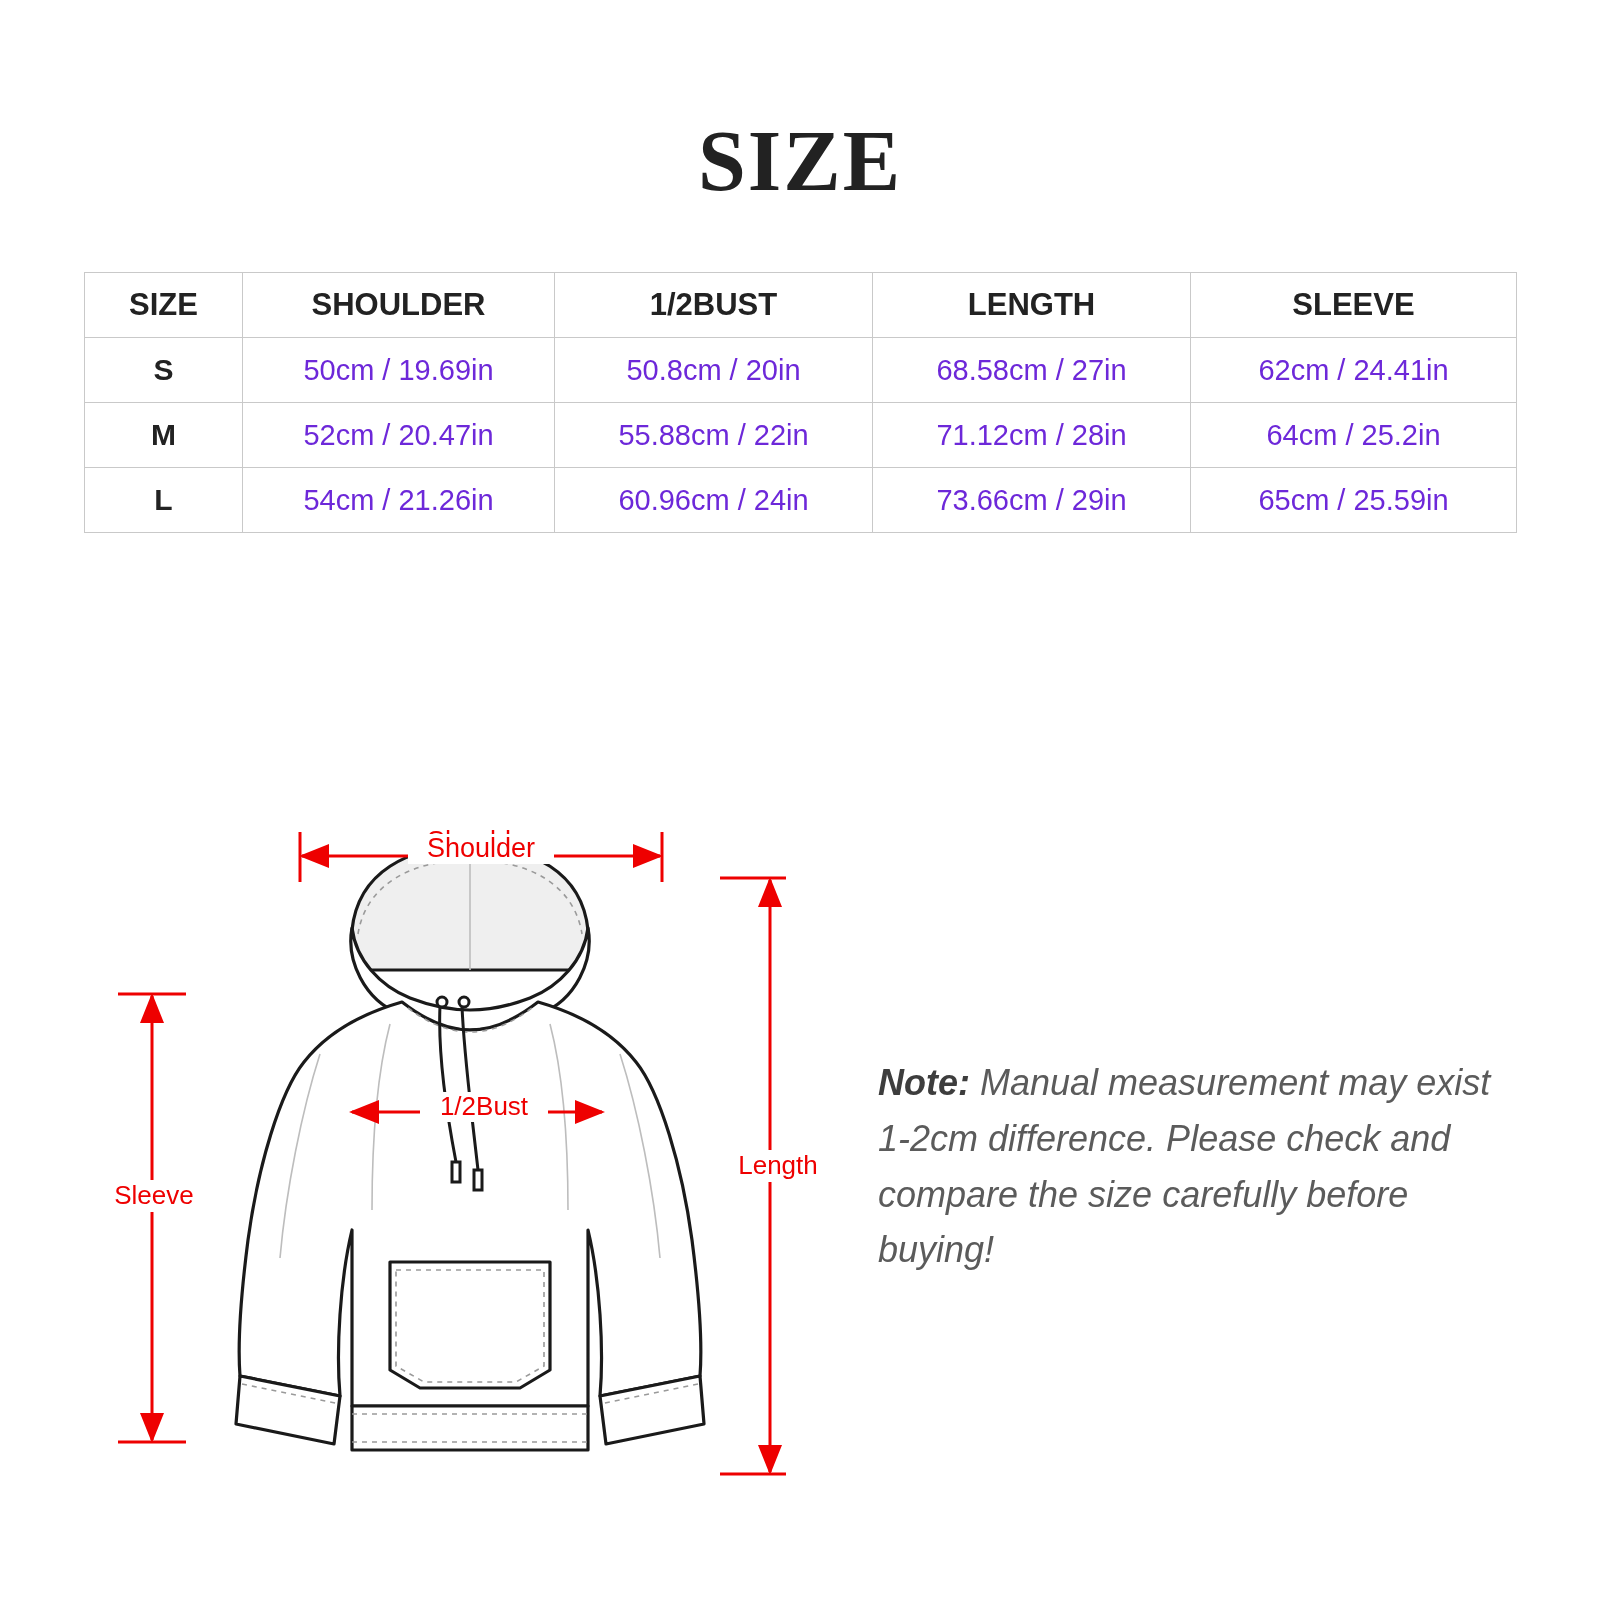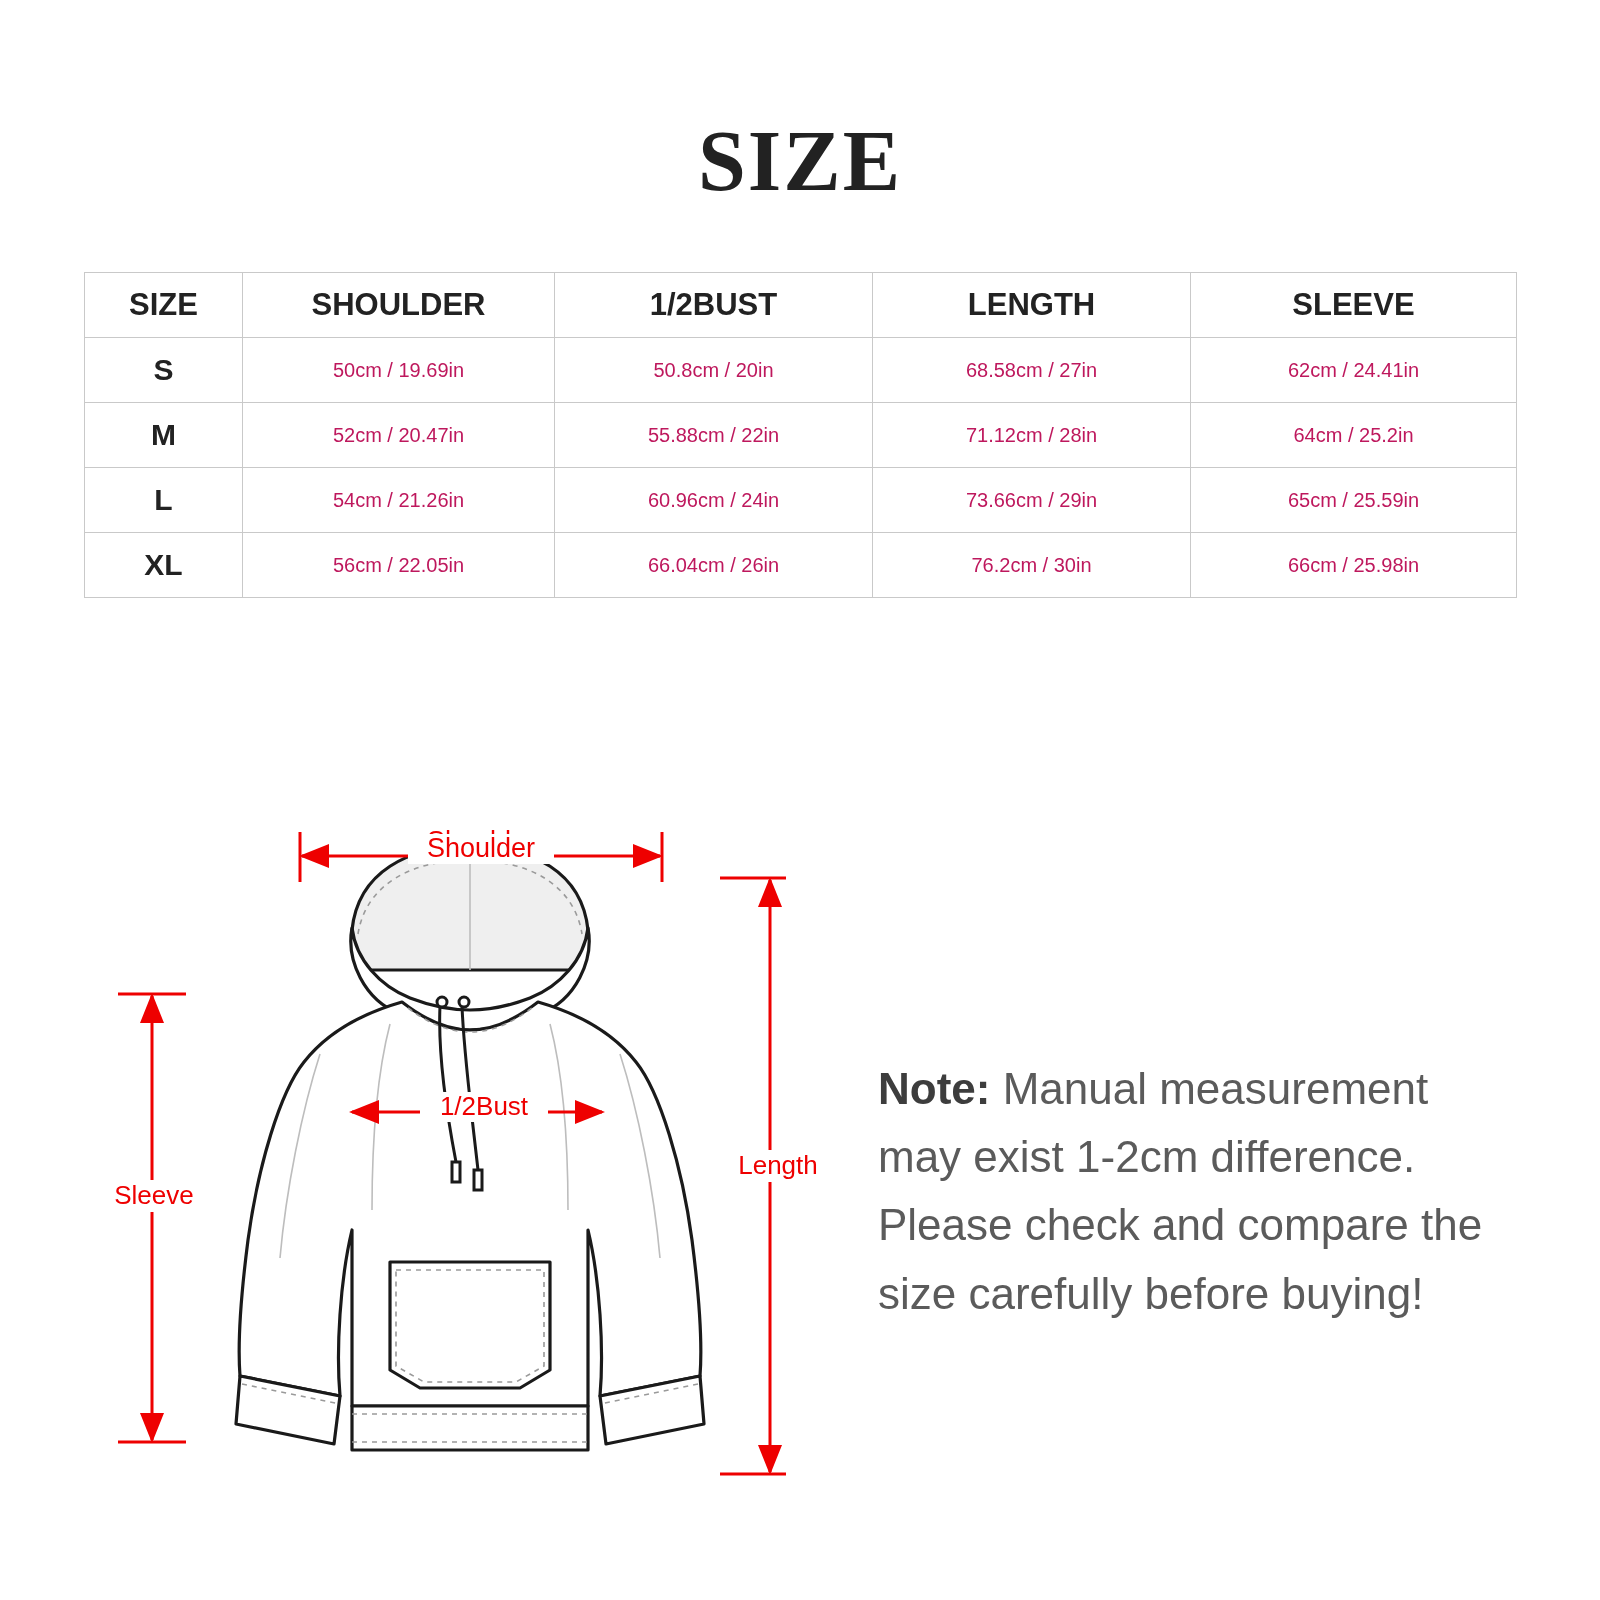"50cm / 19.69in" .size-table th, .size-table td { color: #be185d -> #6d28d9; font-size: 20px -> 29px }
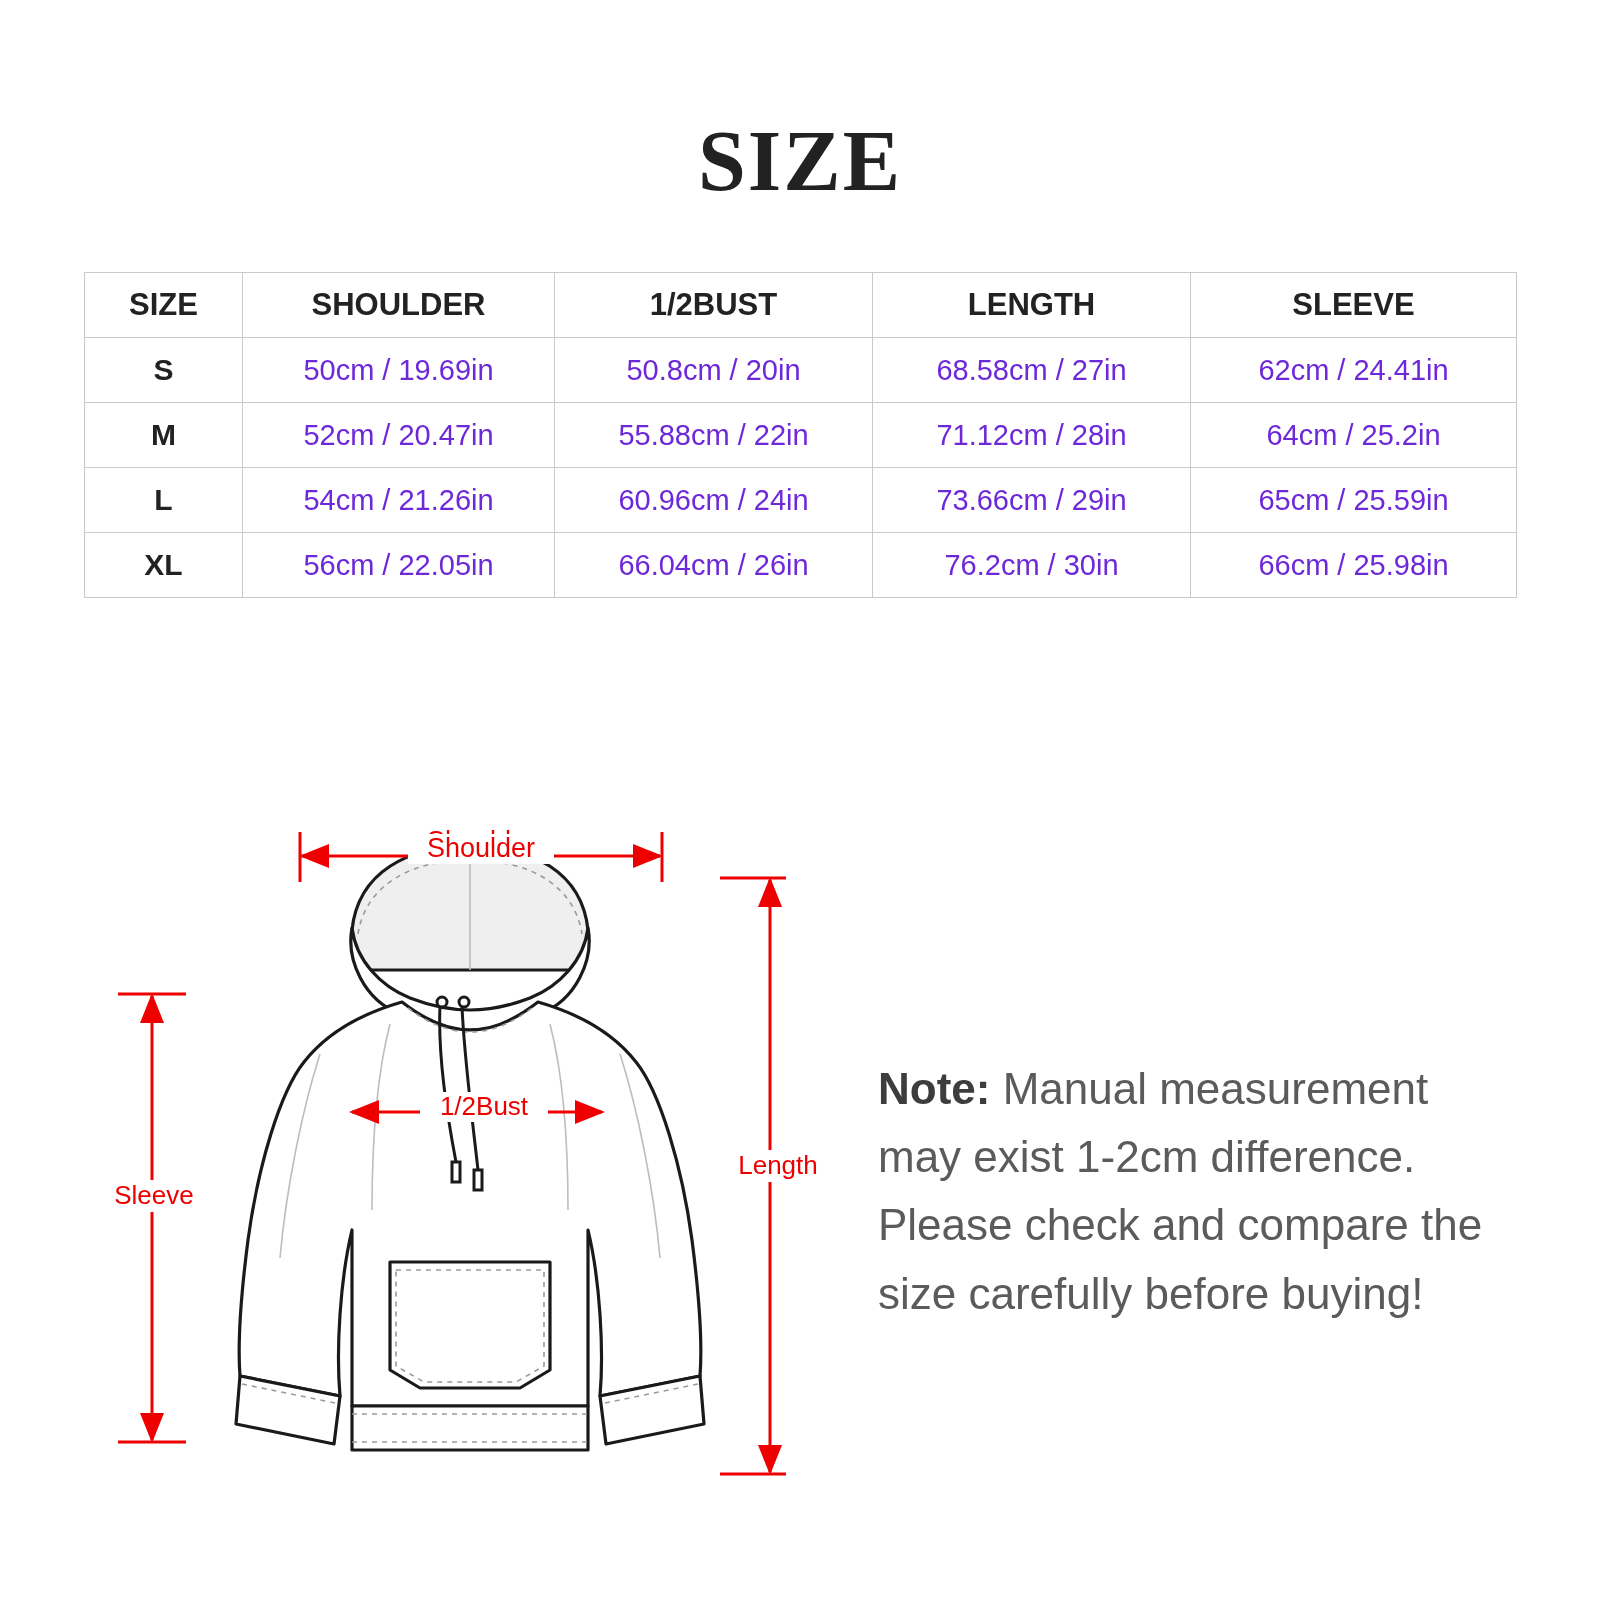"XL" tr { html: <tr> <td>XL</td> <td>56cm / 22.05in</td> <td>66.04cm / 26in</td> <td>76.2cm / 30in</td> <td>66cm / 25.98in</td> </tr> -> none }
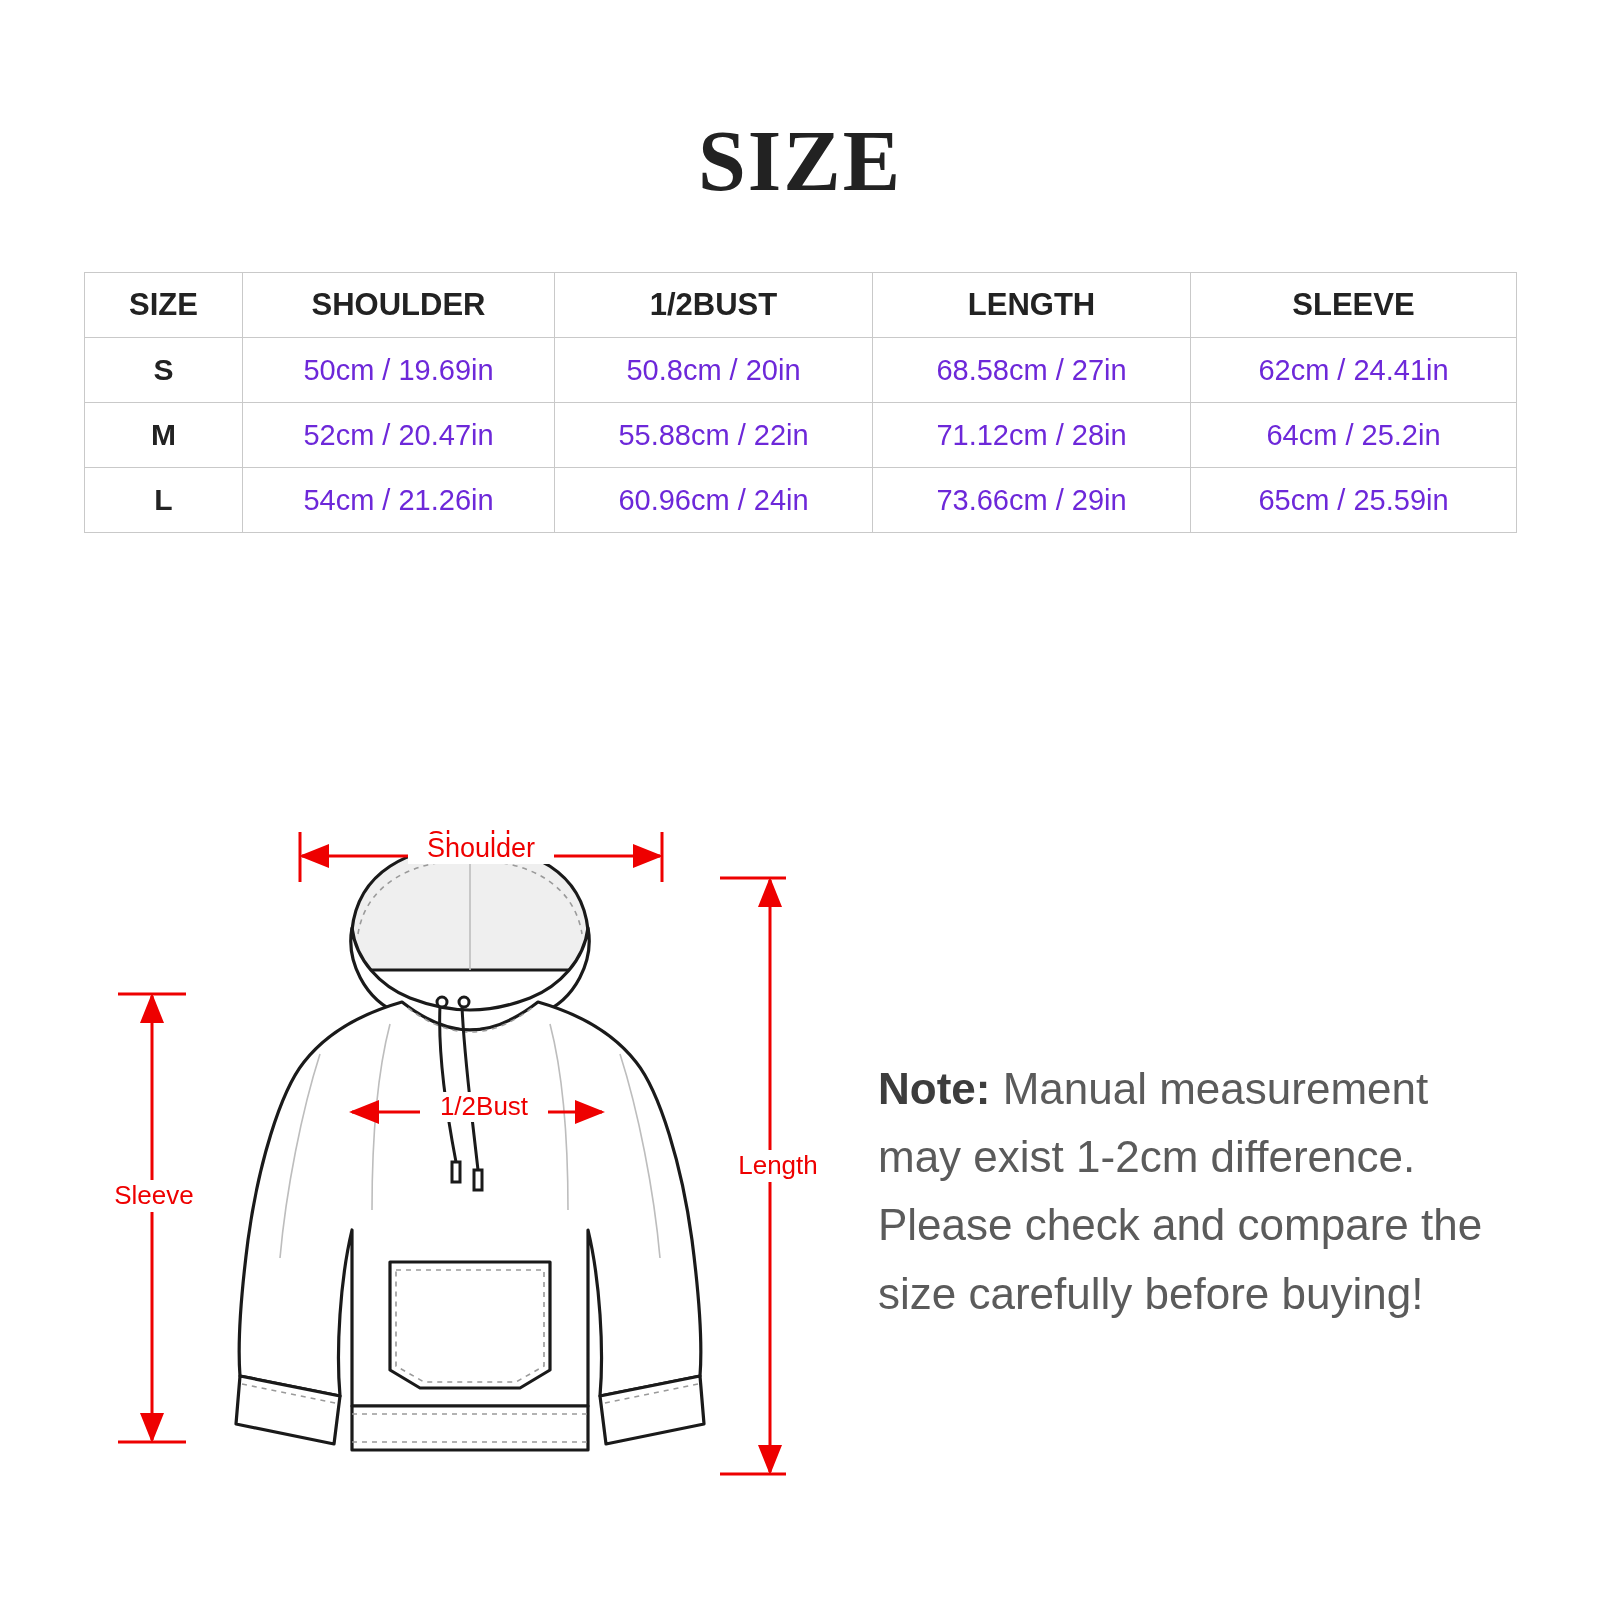"Note: Manual measurement may exist" .note-block { font-size: 44px -> 36px; font-style: none -> italic }
